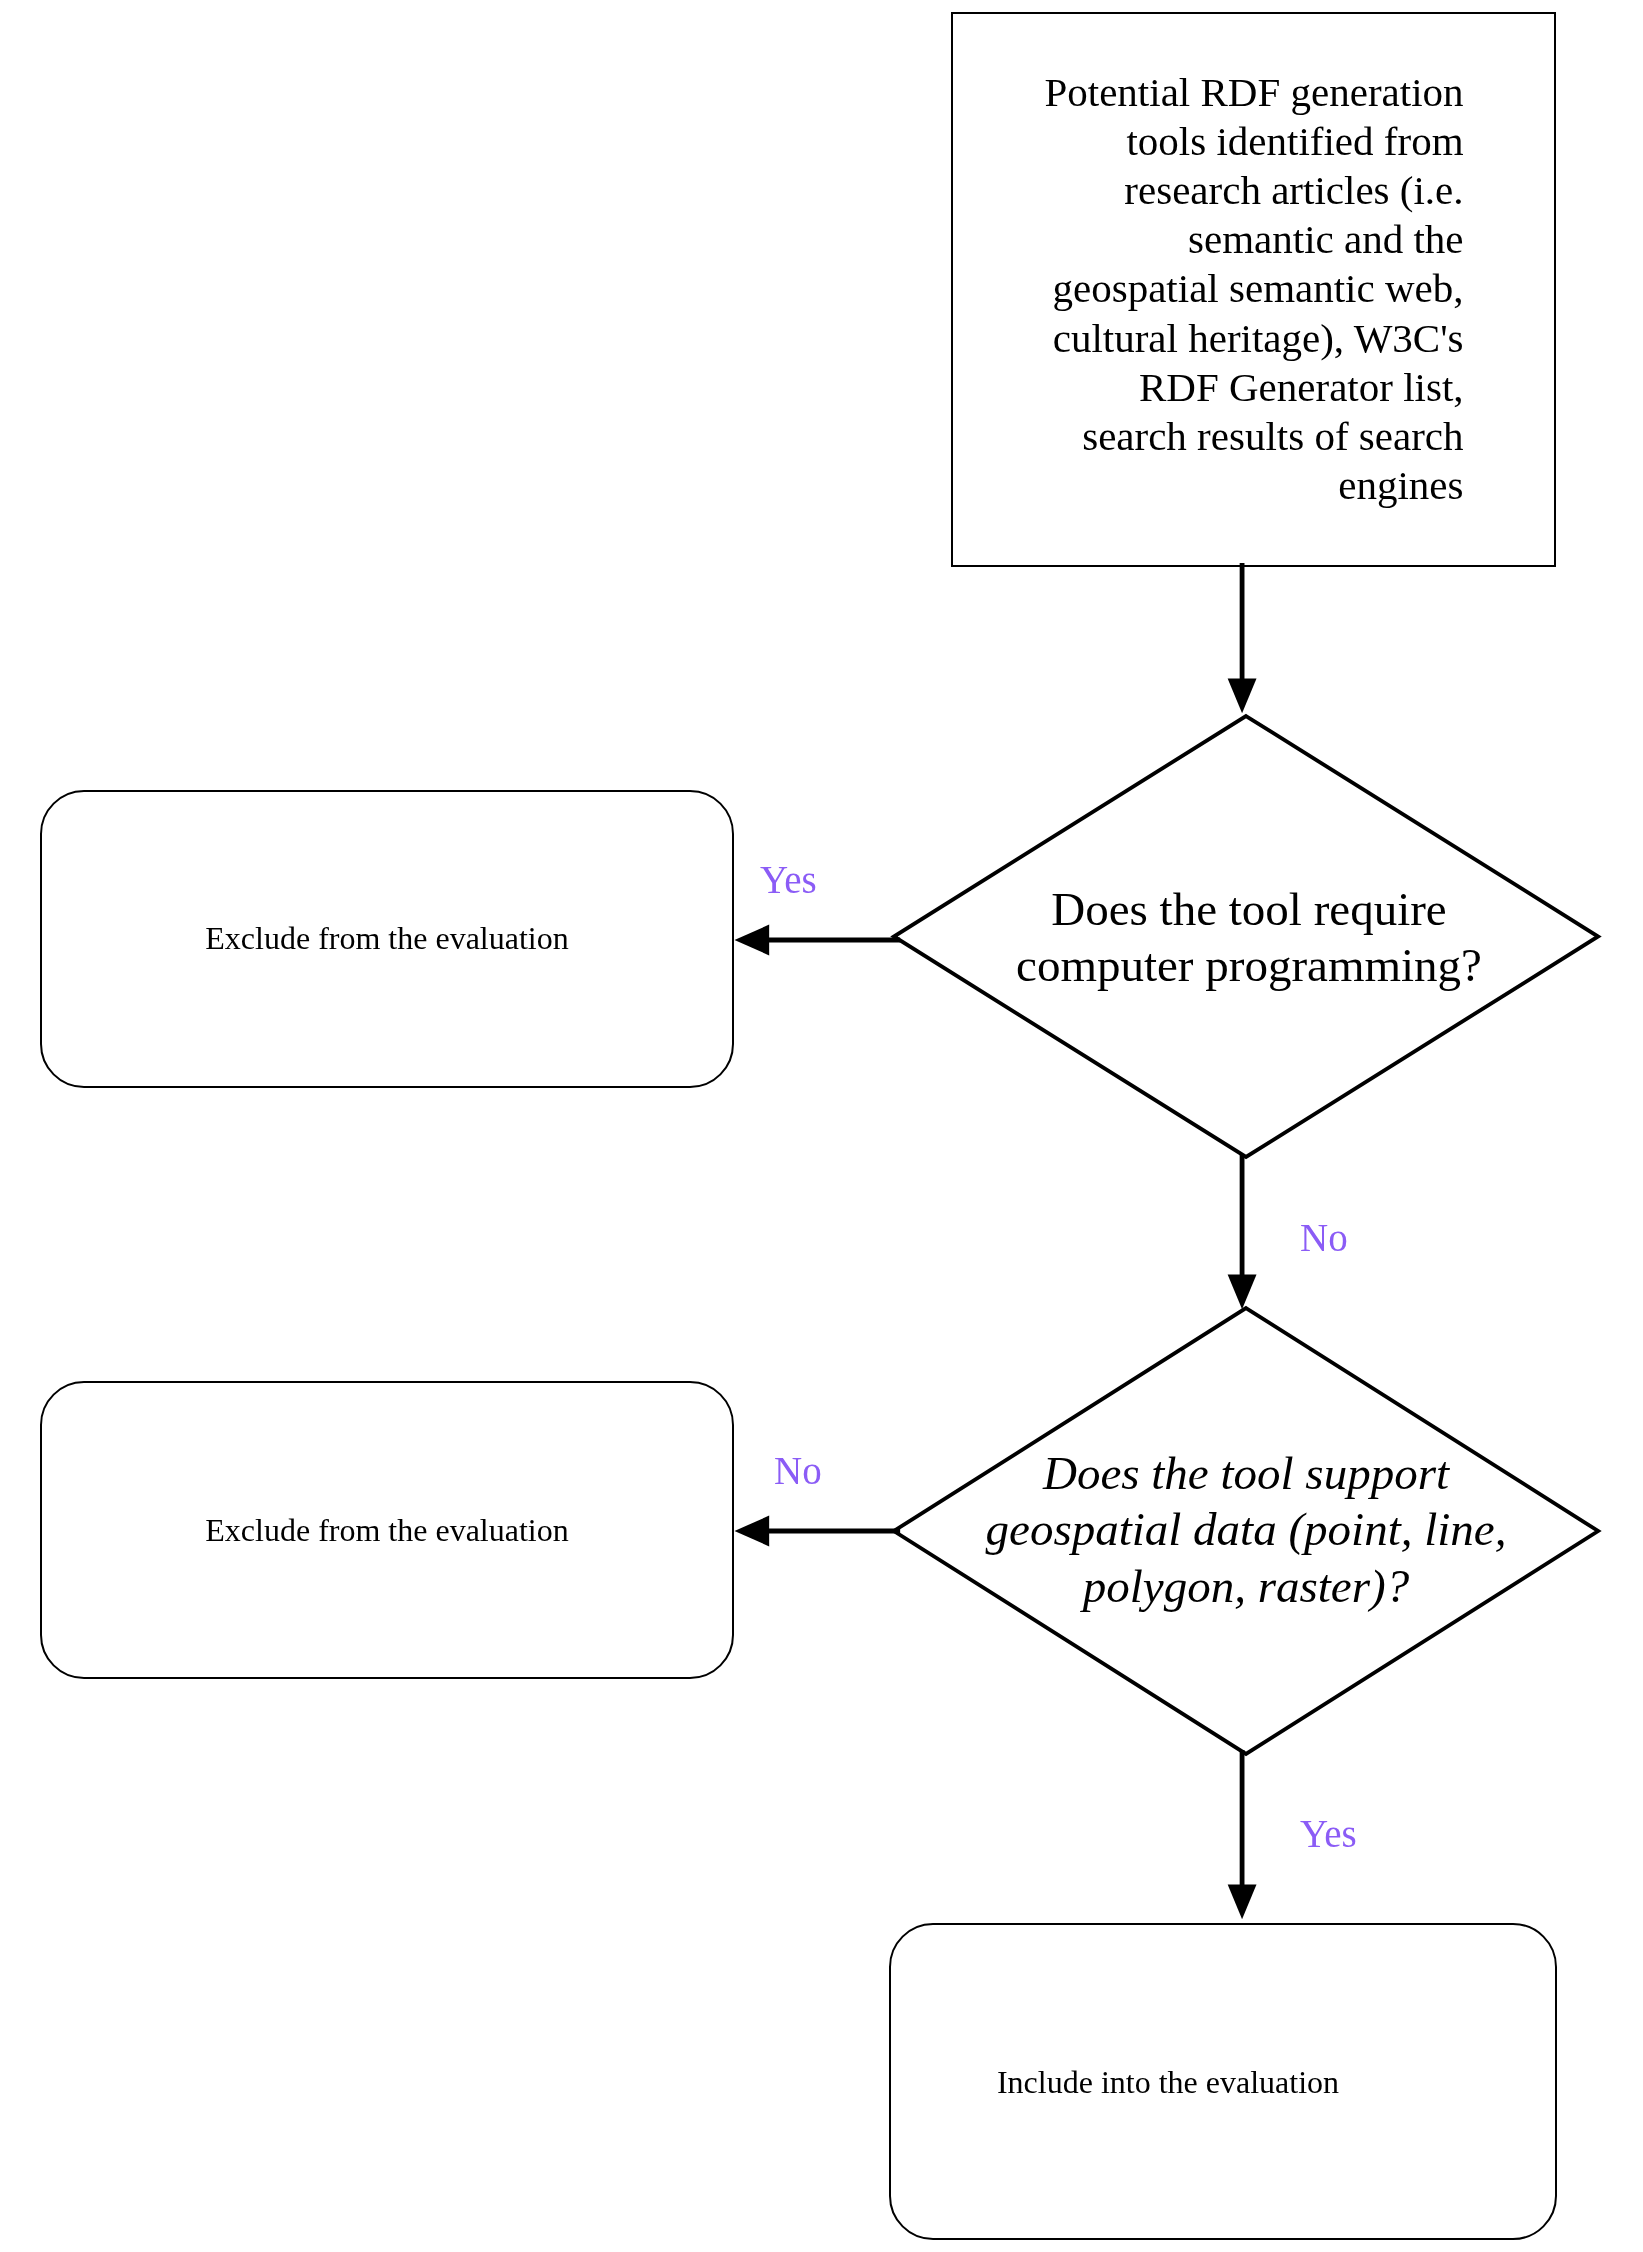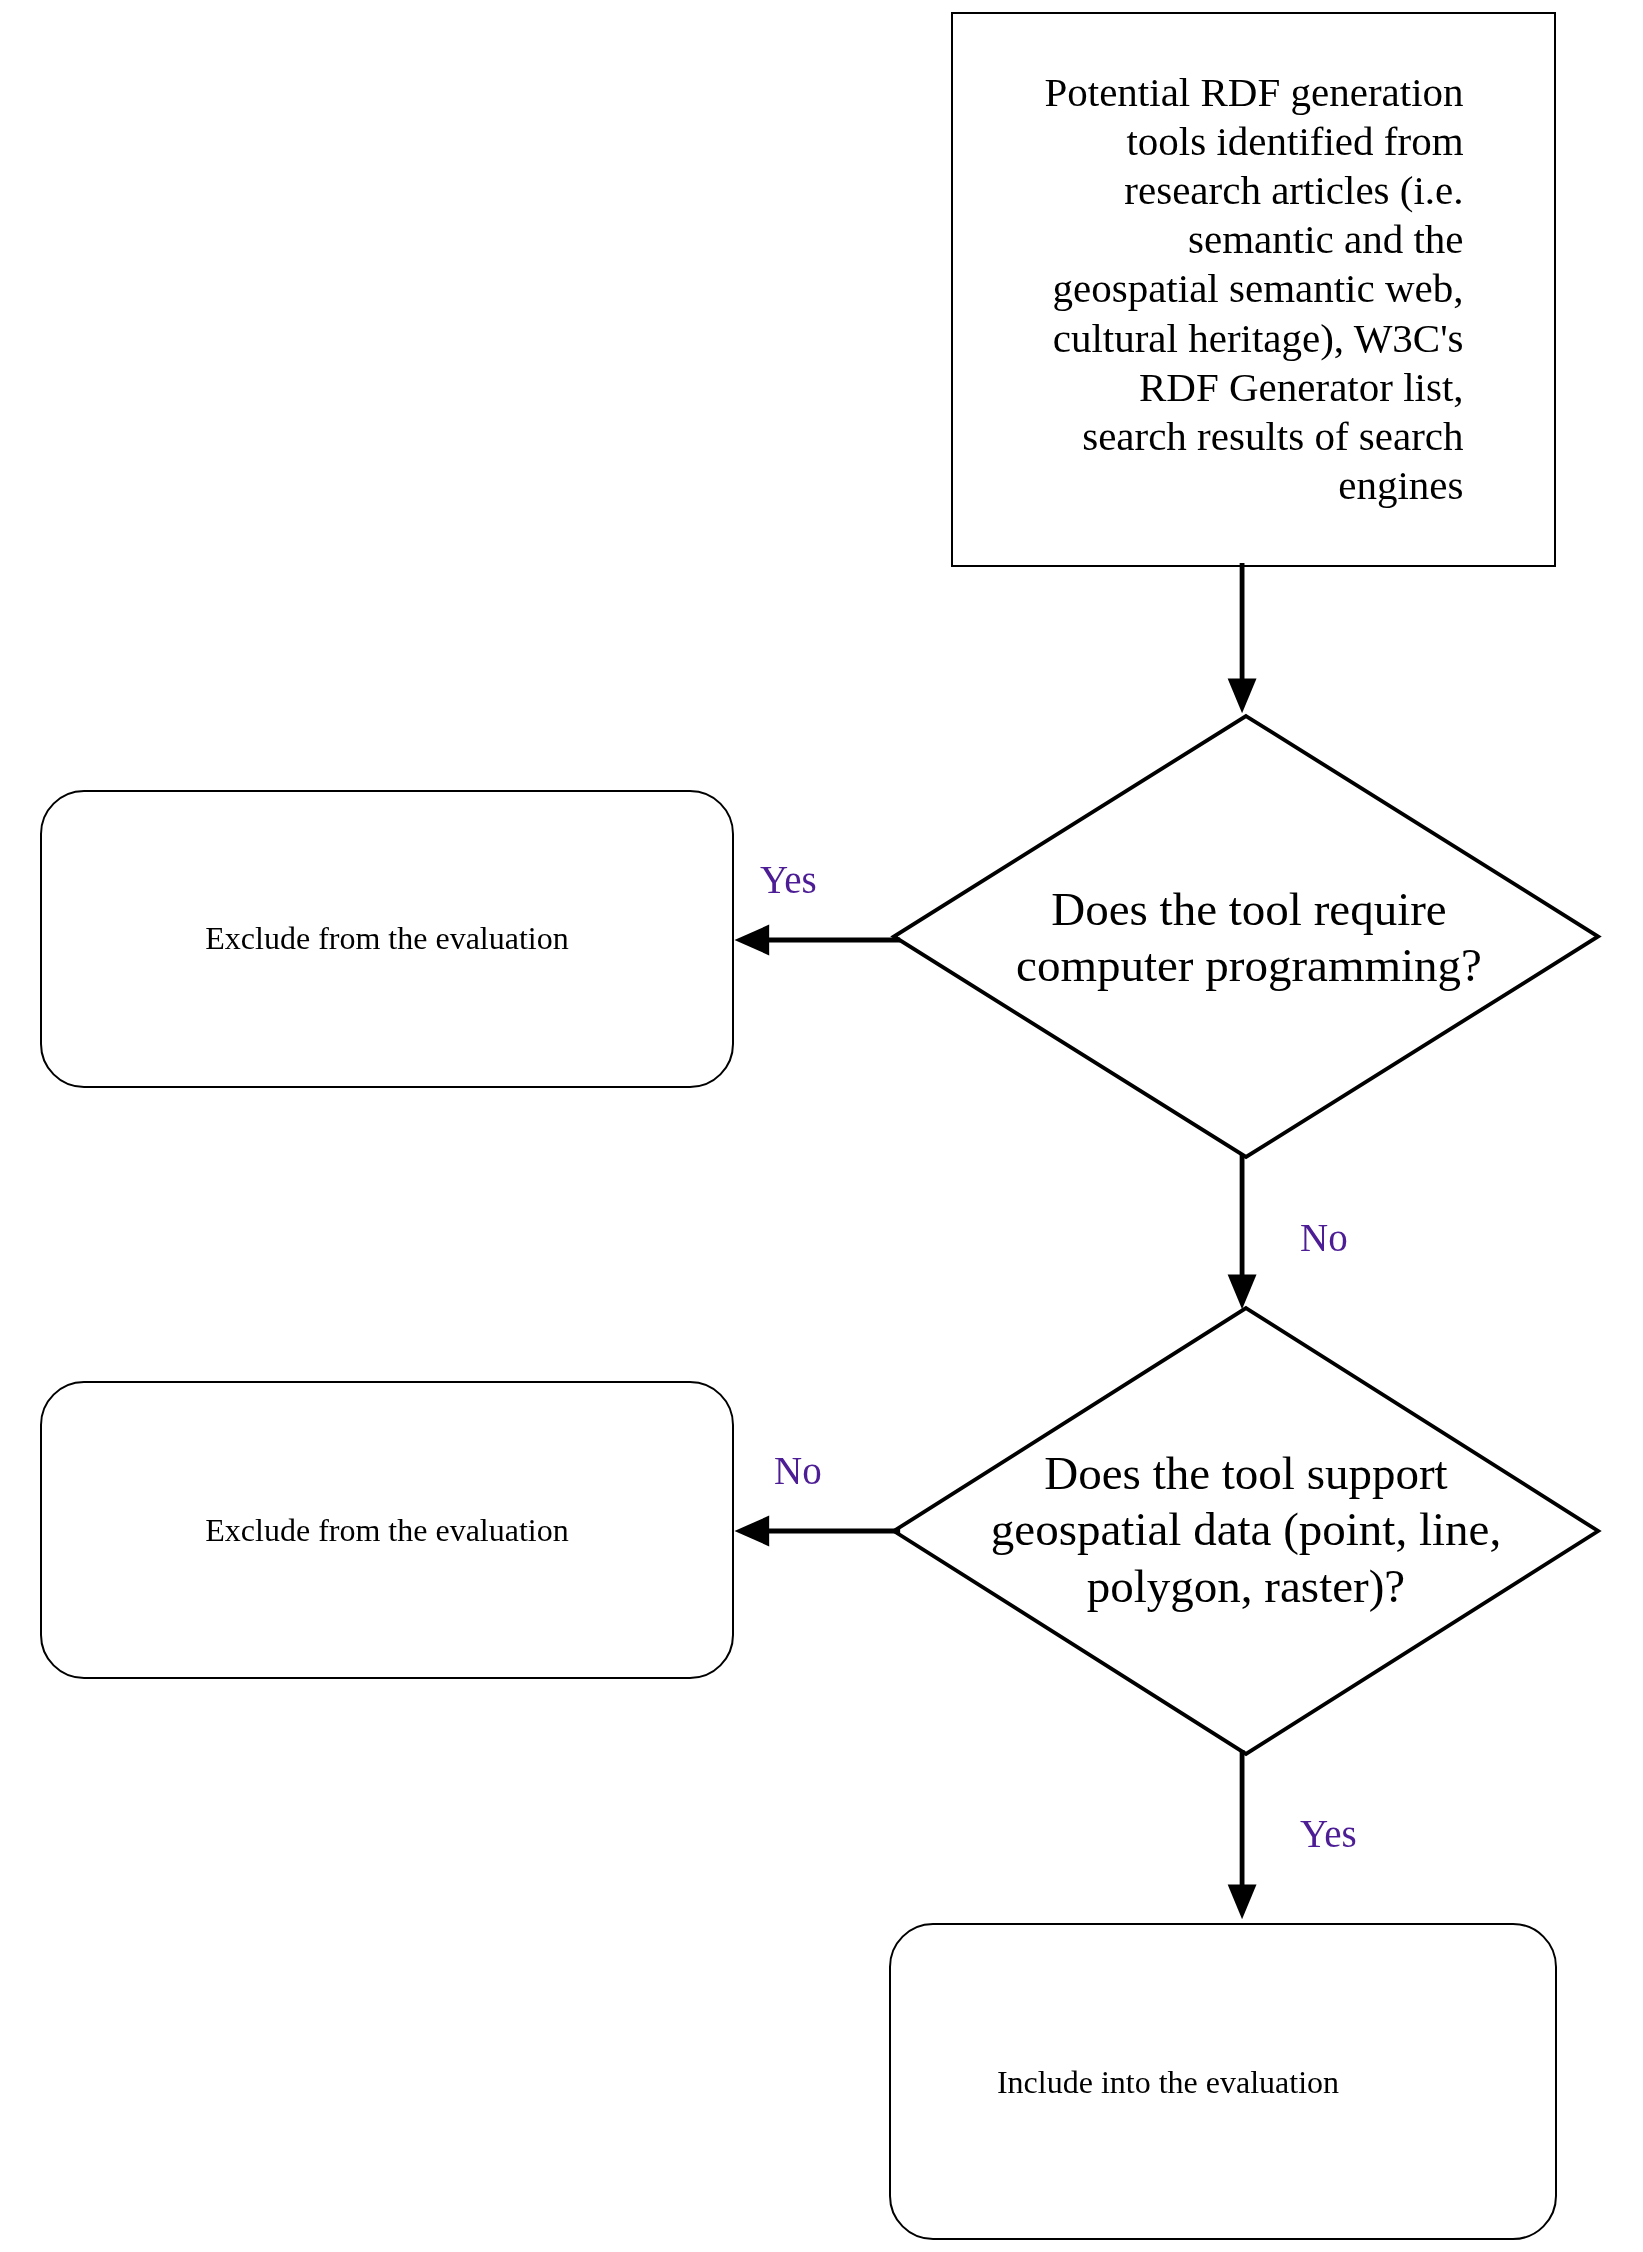"Yes" .edge-label { color: #4c1d95 -> #8b5cf6 }
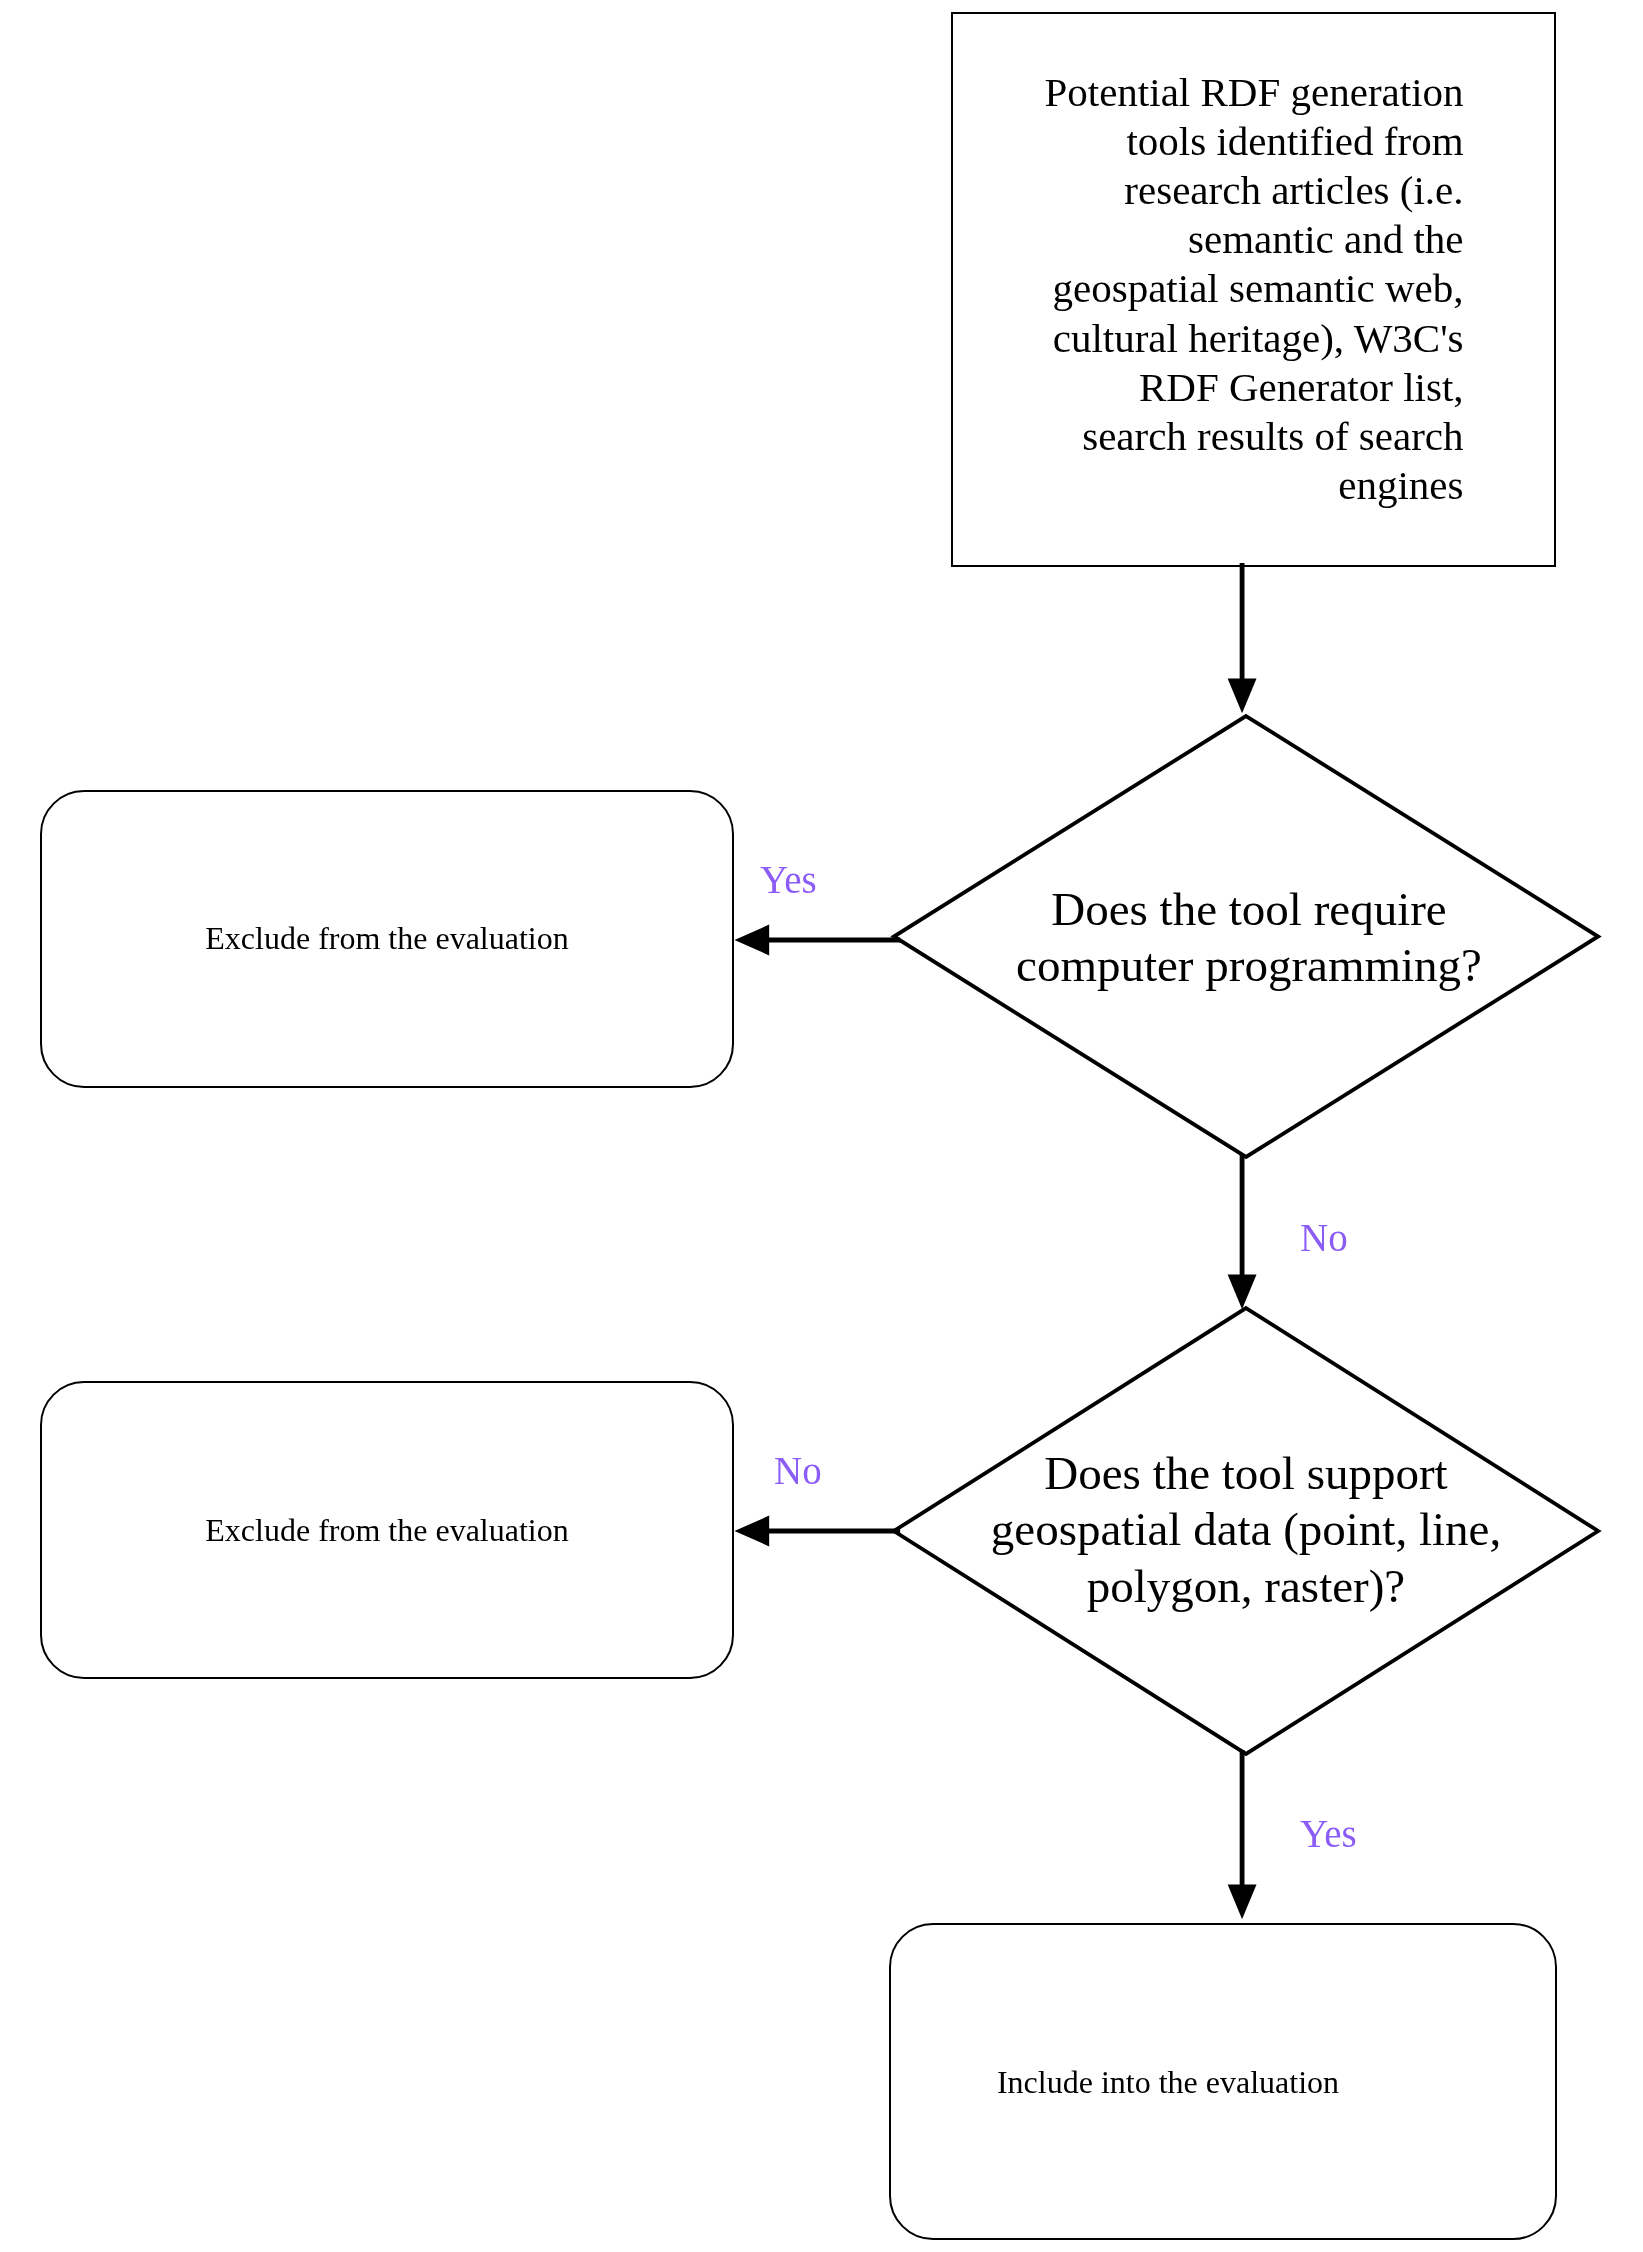"Does the tool support" div.node-text { font-style: none -> italic }
